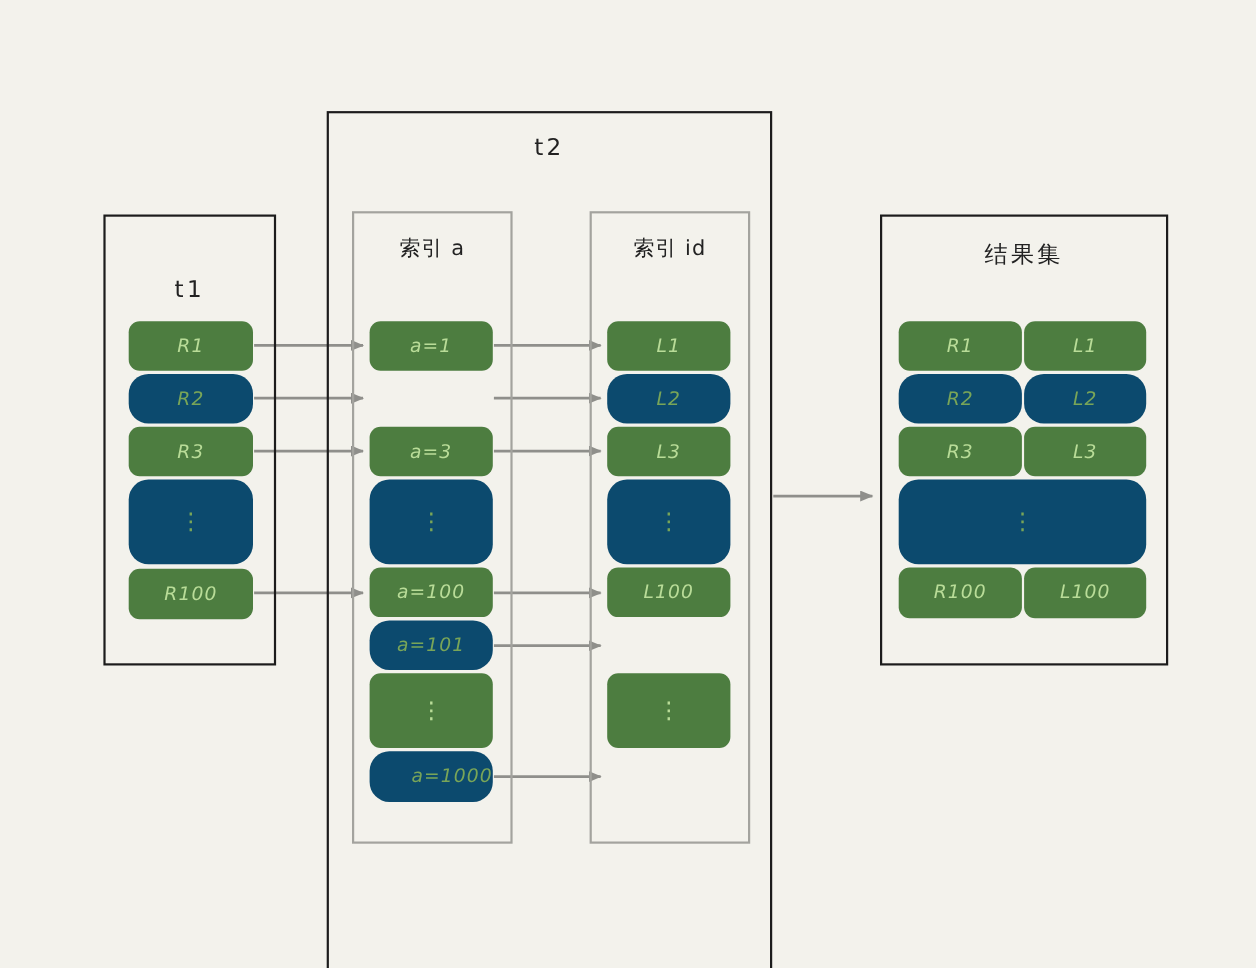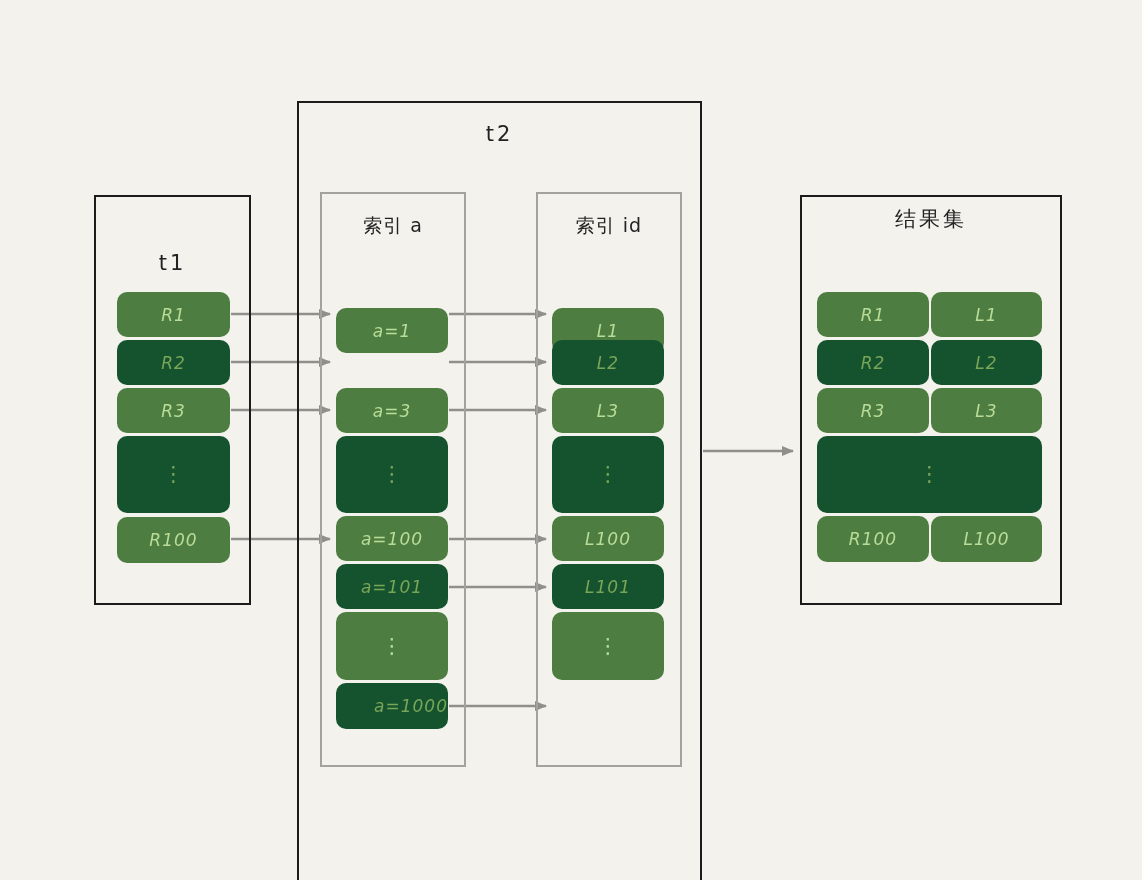"结果集" #box-result .title { top: 8px -> 20px }
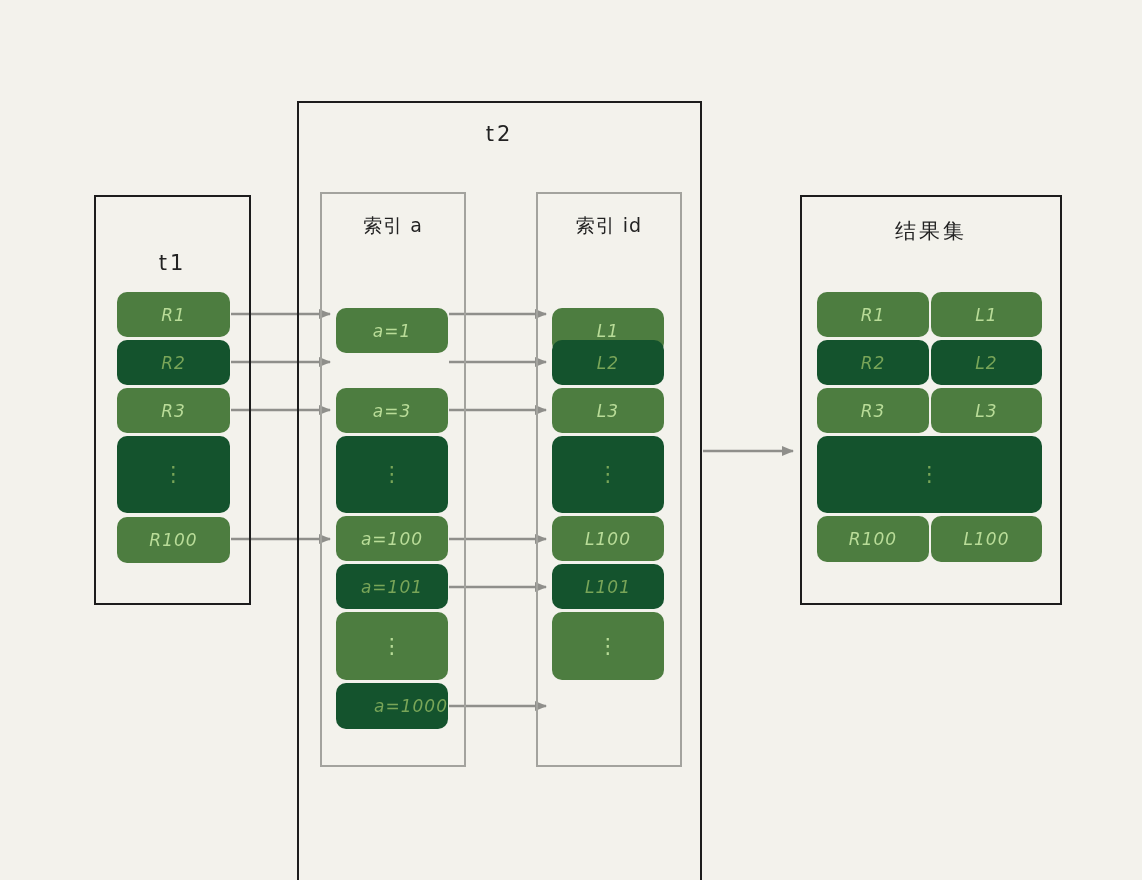"a=1" .inner .r0 { margin-top: 16px -> none }
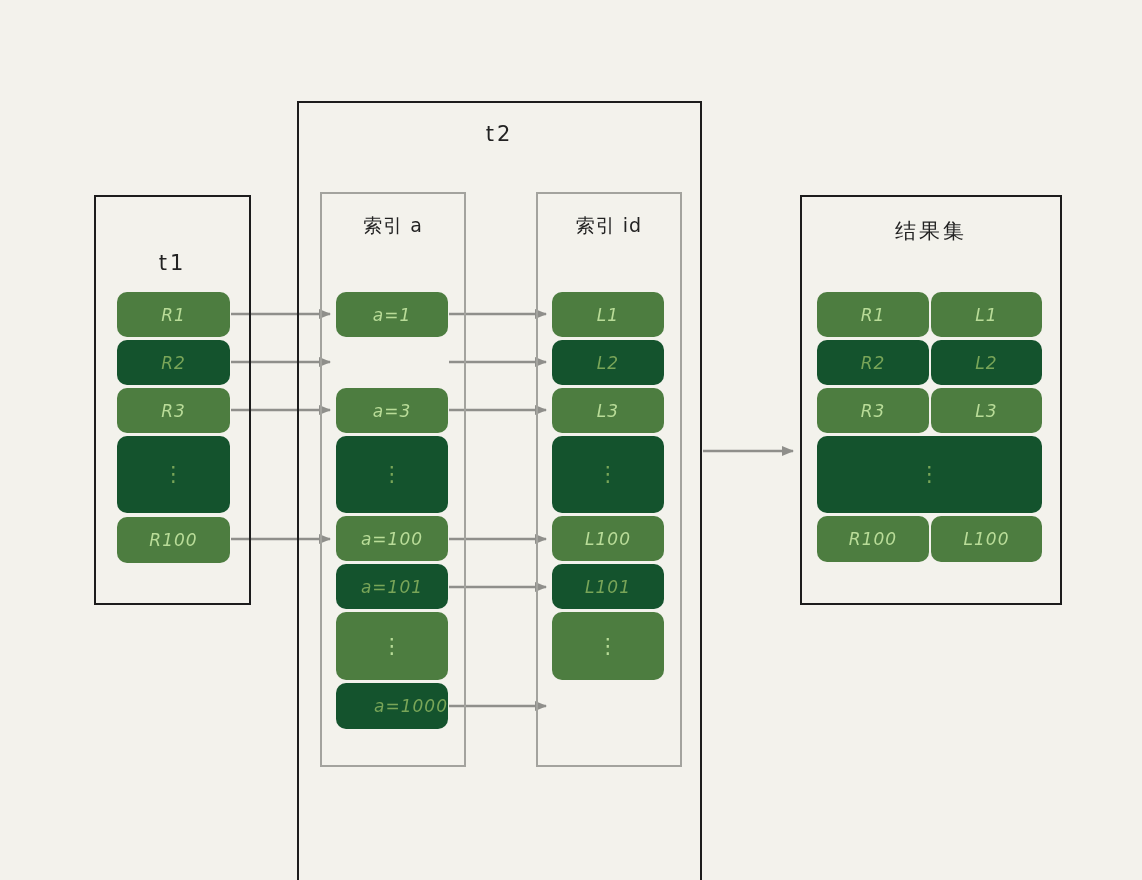"R2" .light { background: #14532d -> #0c4a6e; border-radius: none -> 18px }
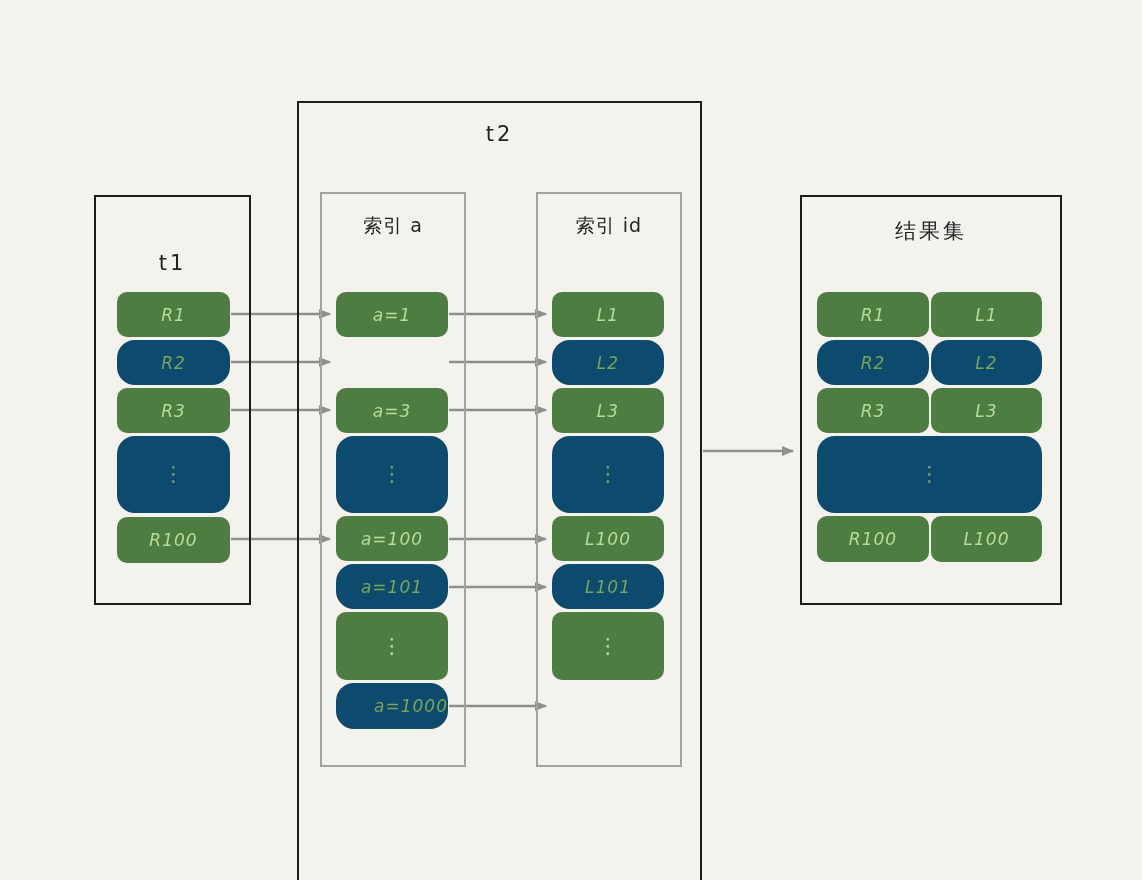"L101" div.cell { html: <div> <span>L101</span> </div> -> none }
